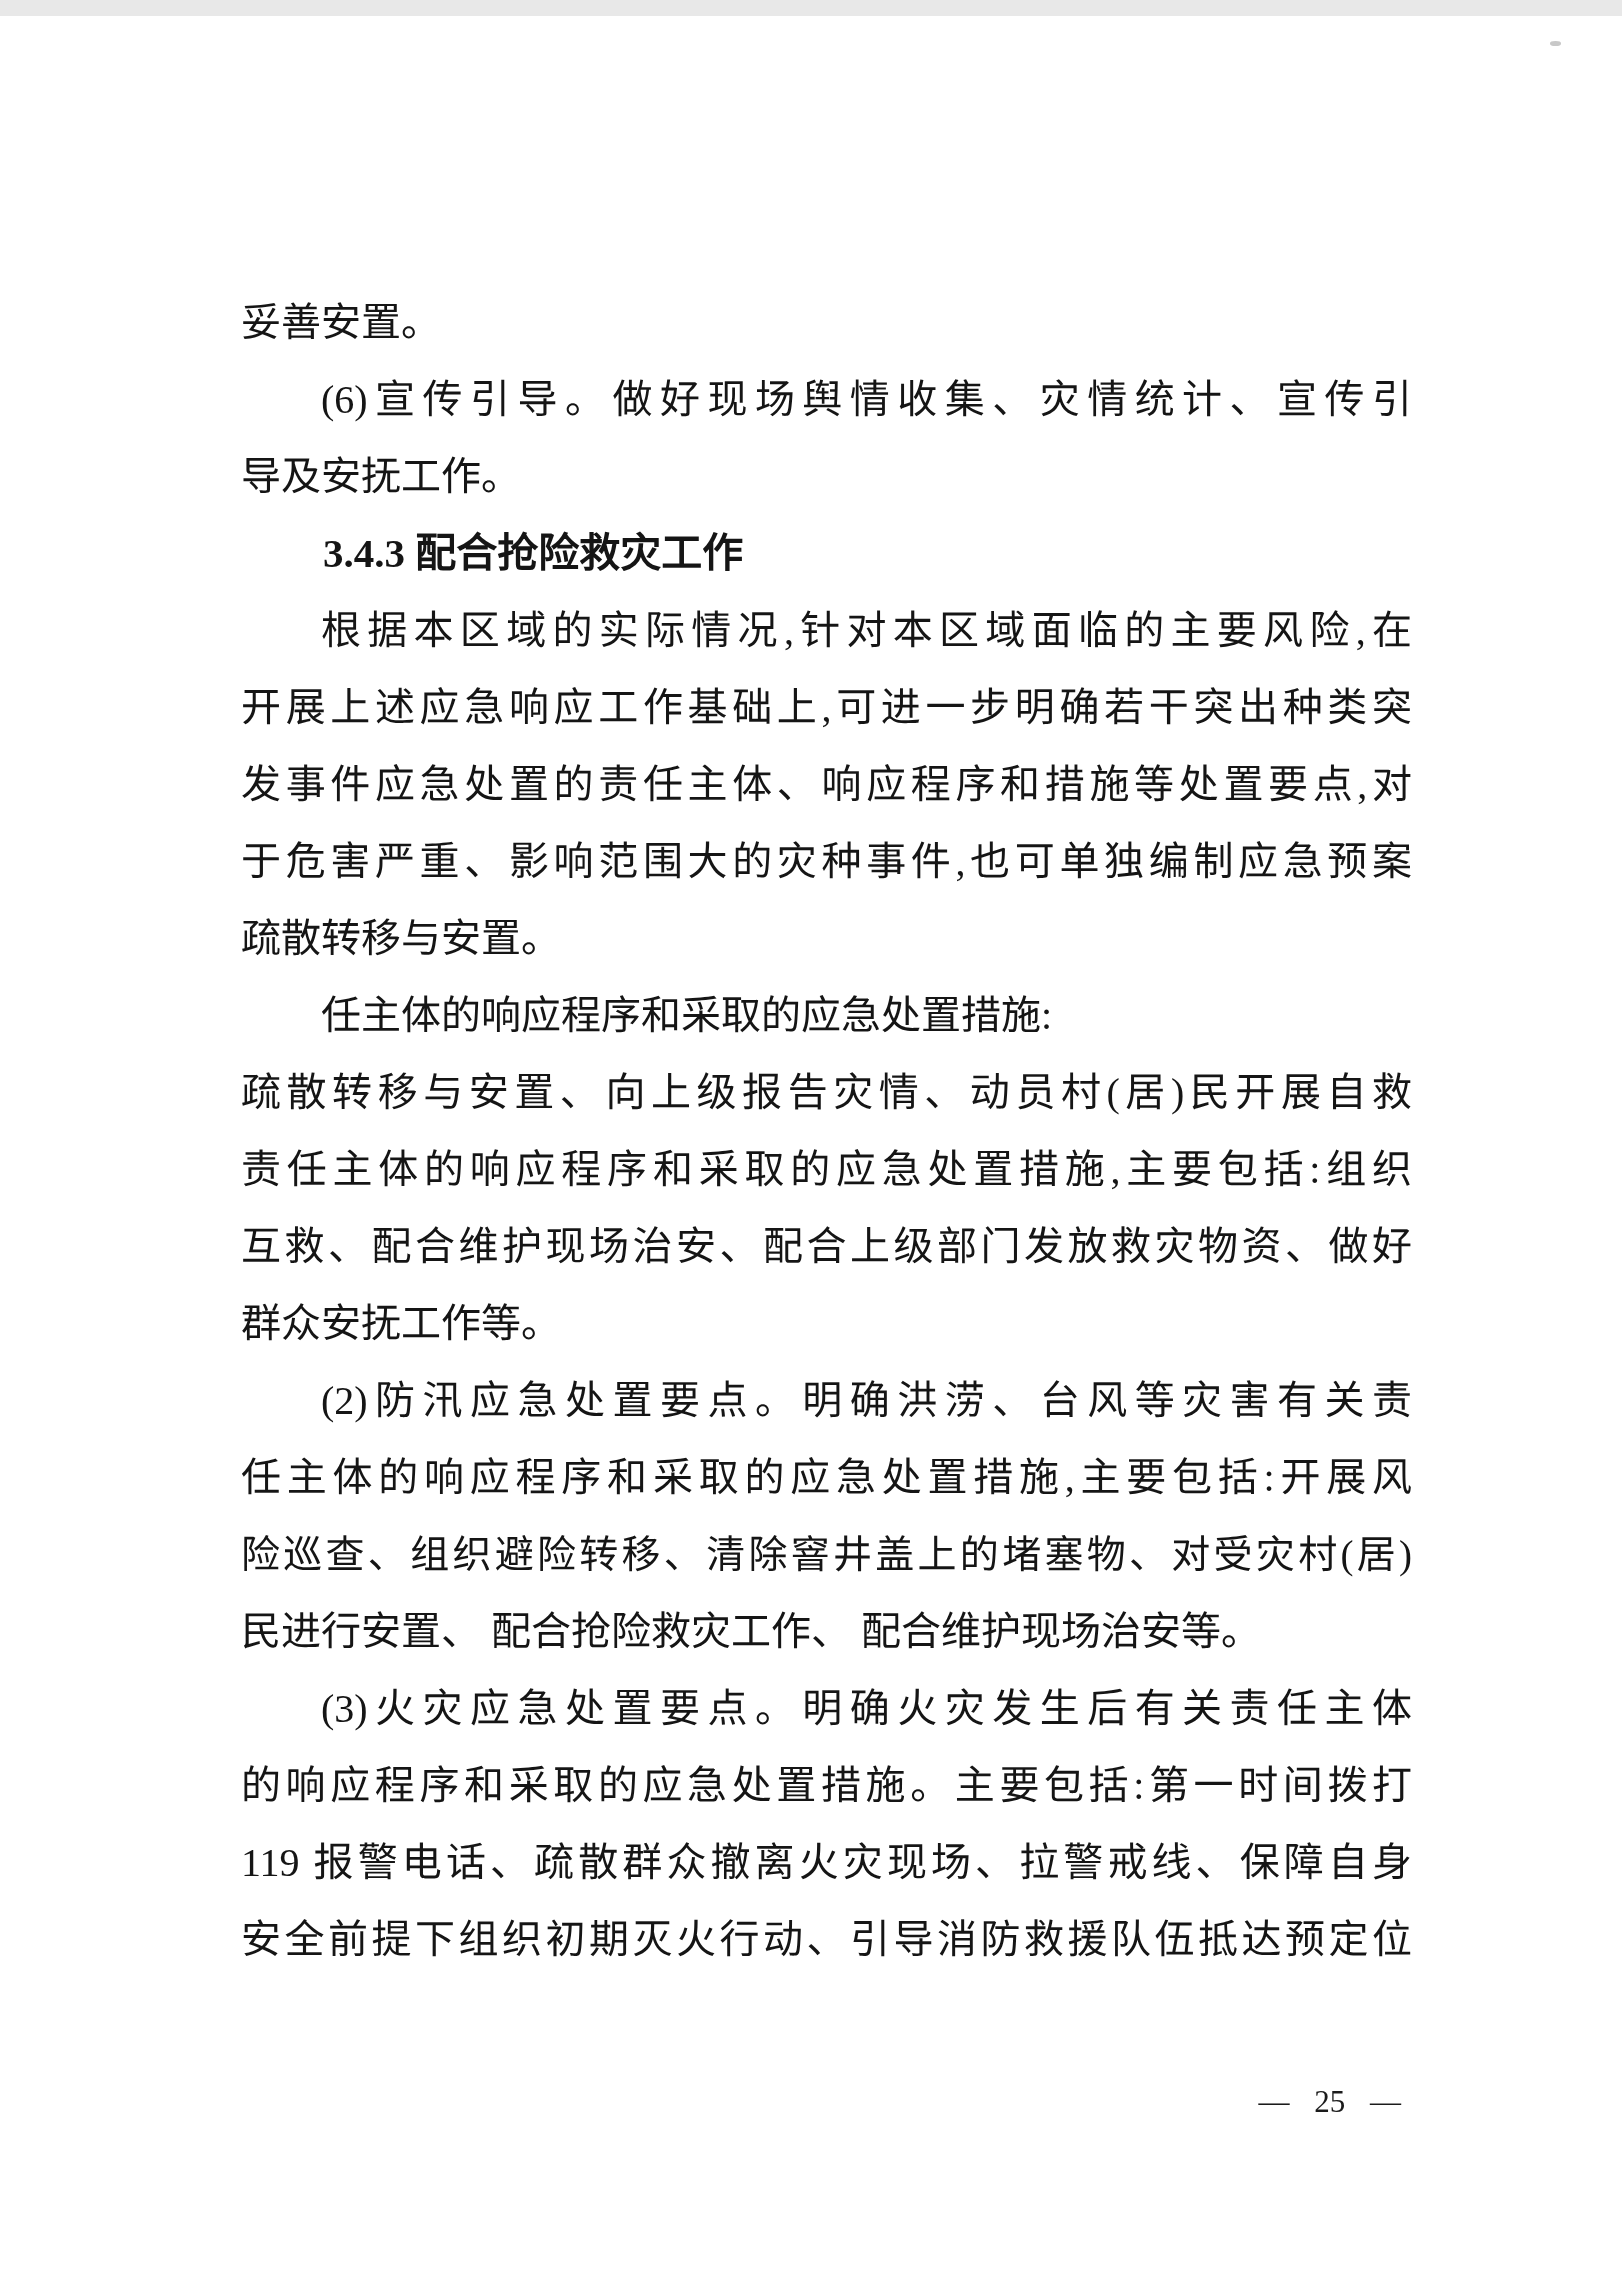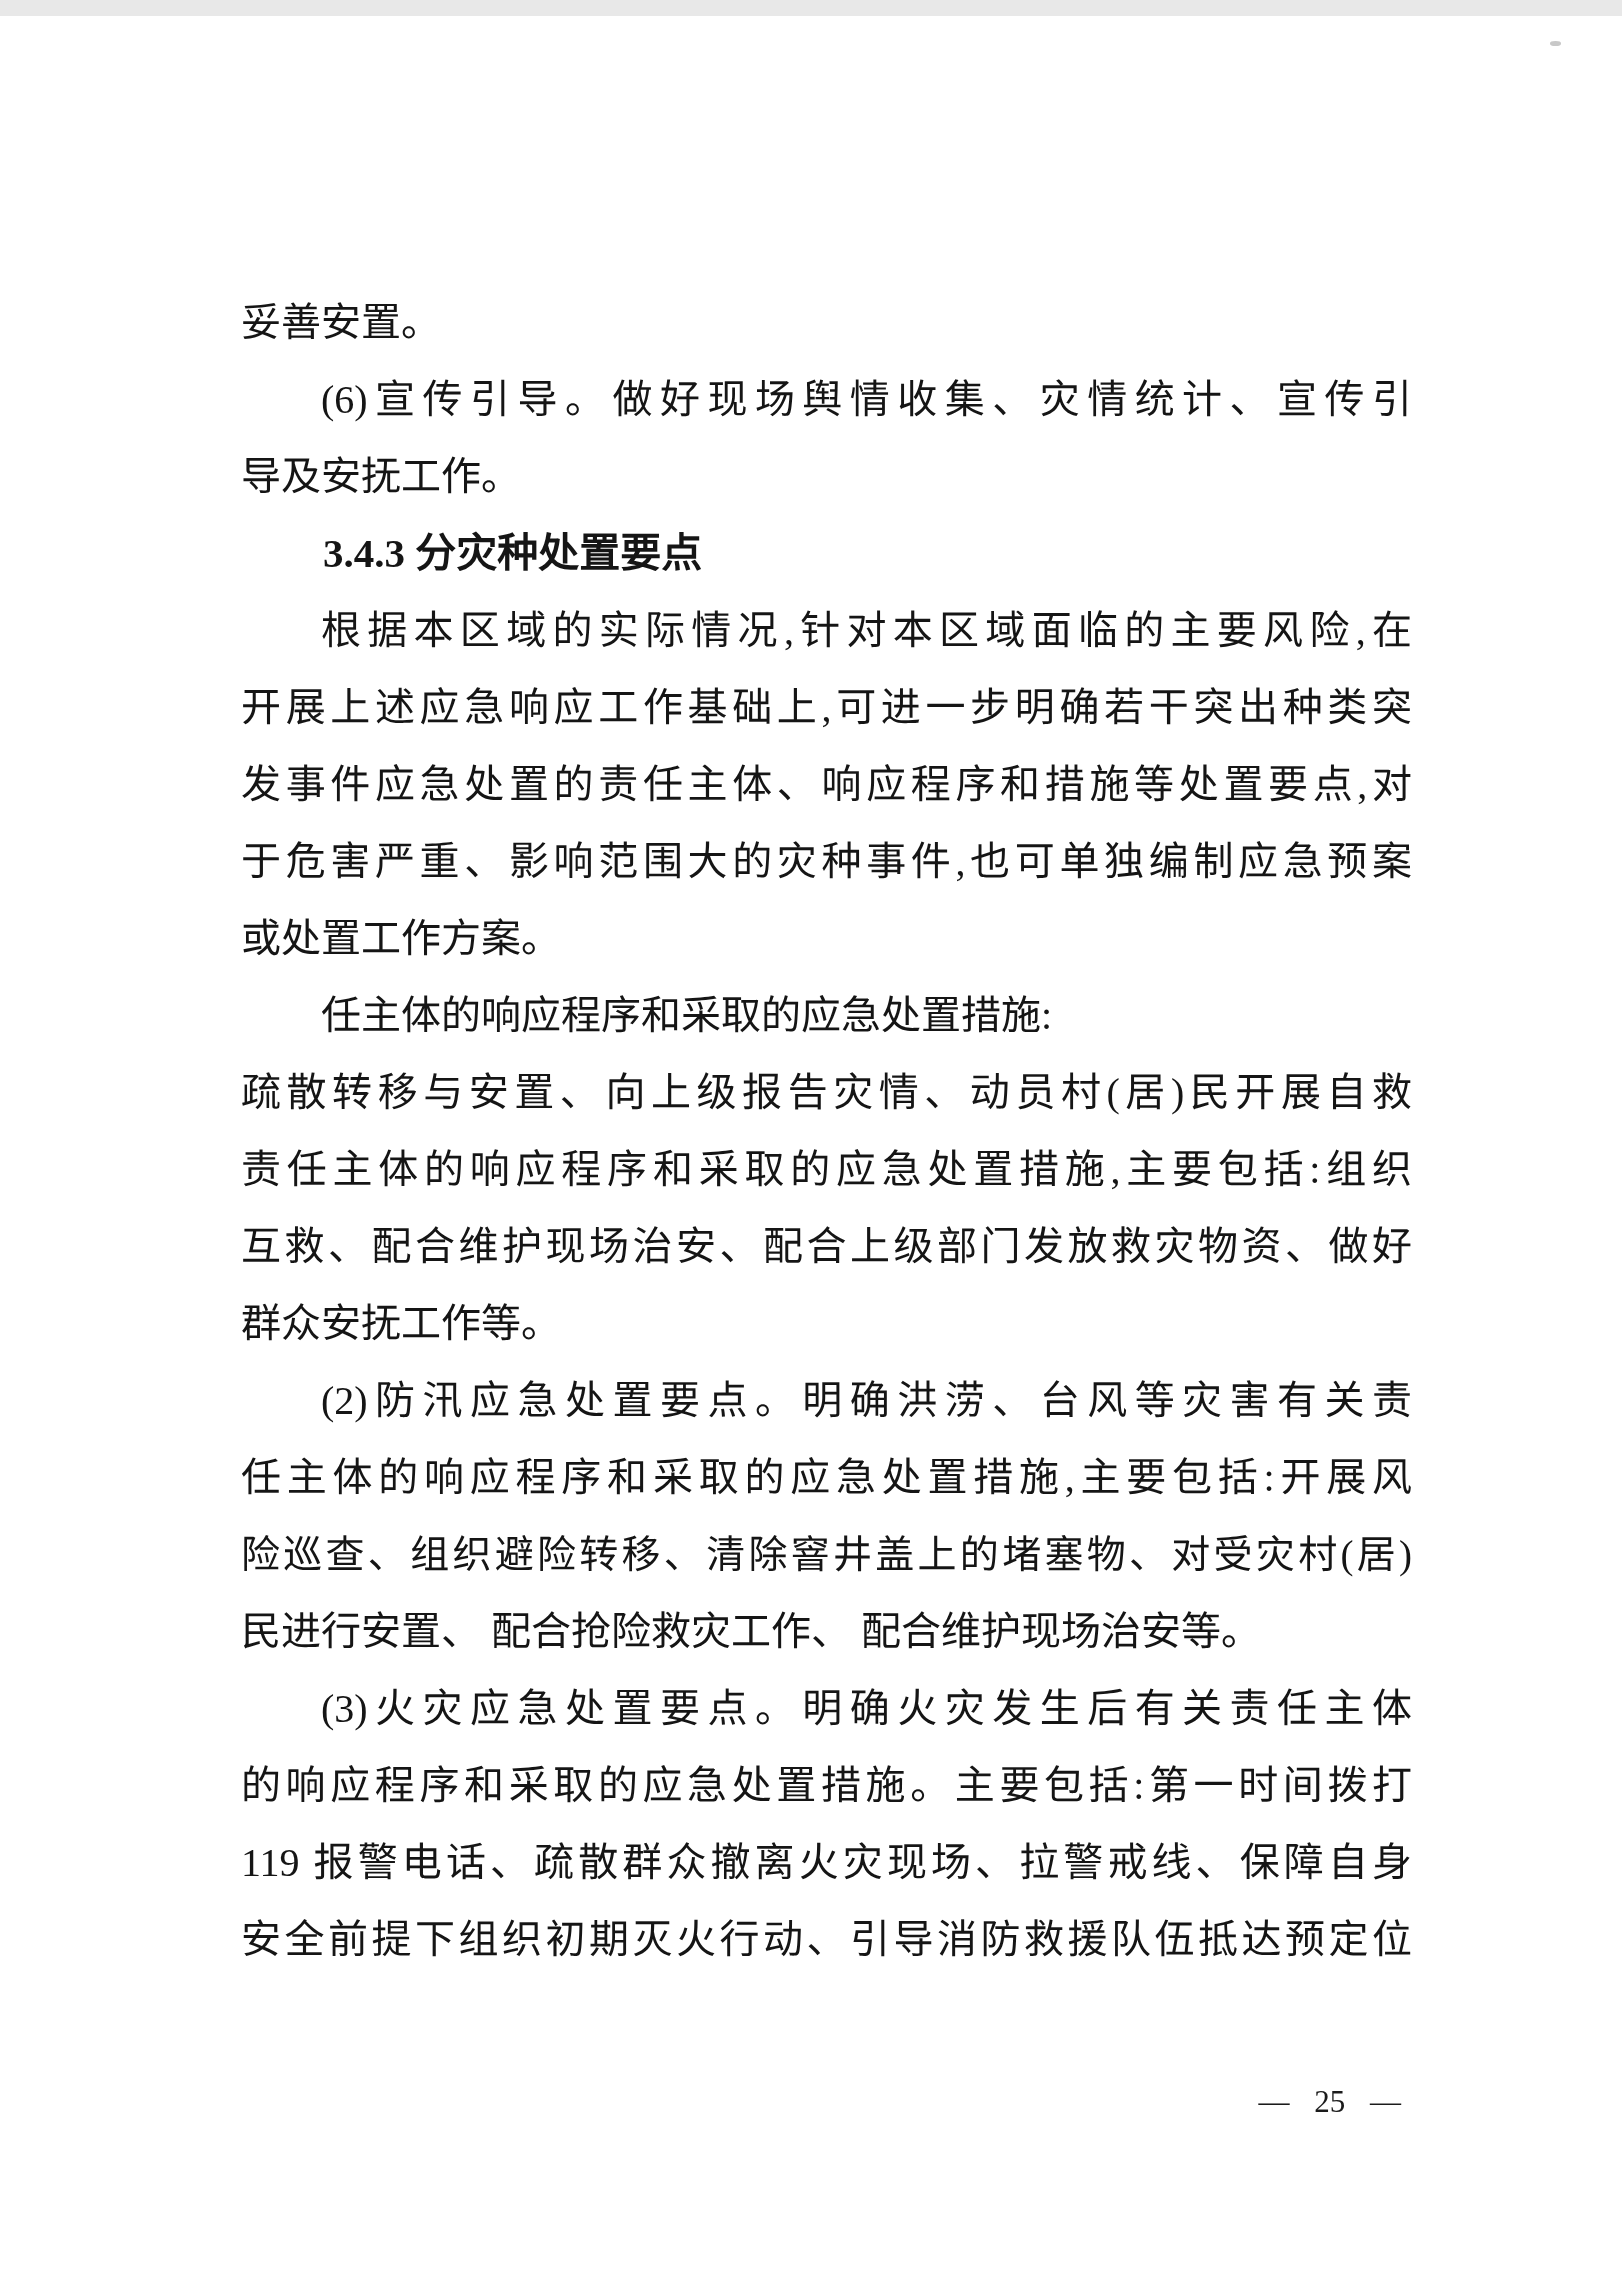"3.4.3 分灾种处置要点" div.line { text: 分灾种处置要点 -> 配合抢险救灾工作 }
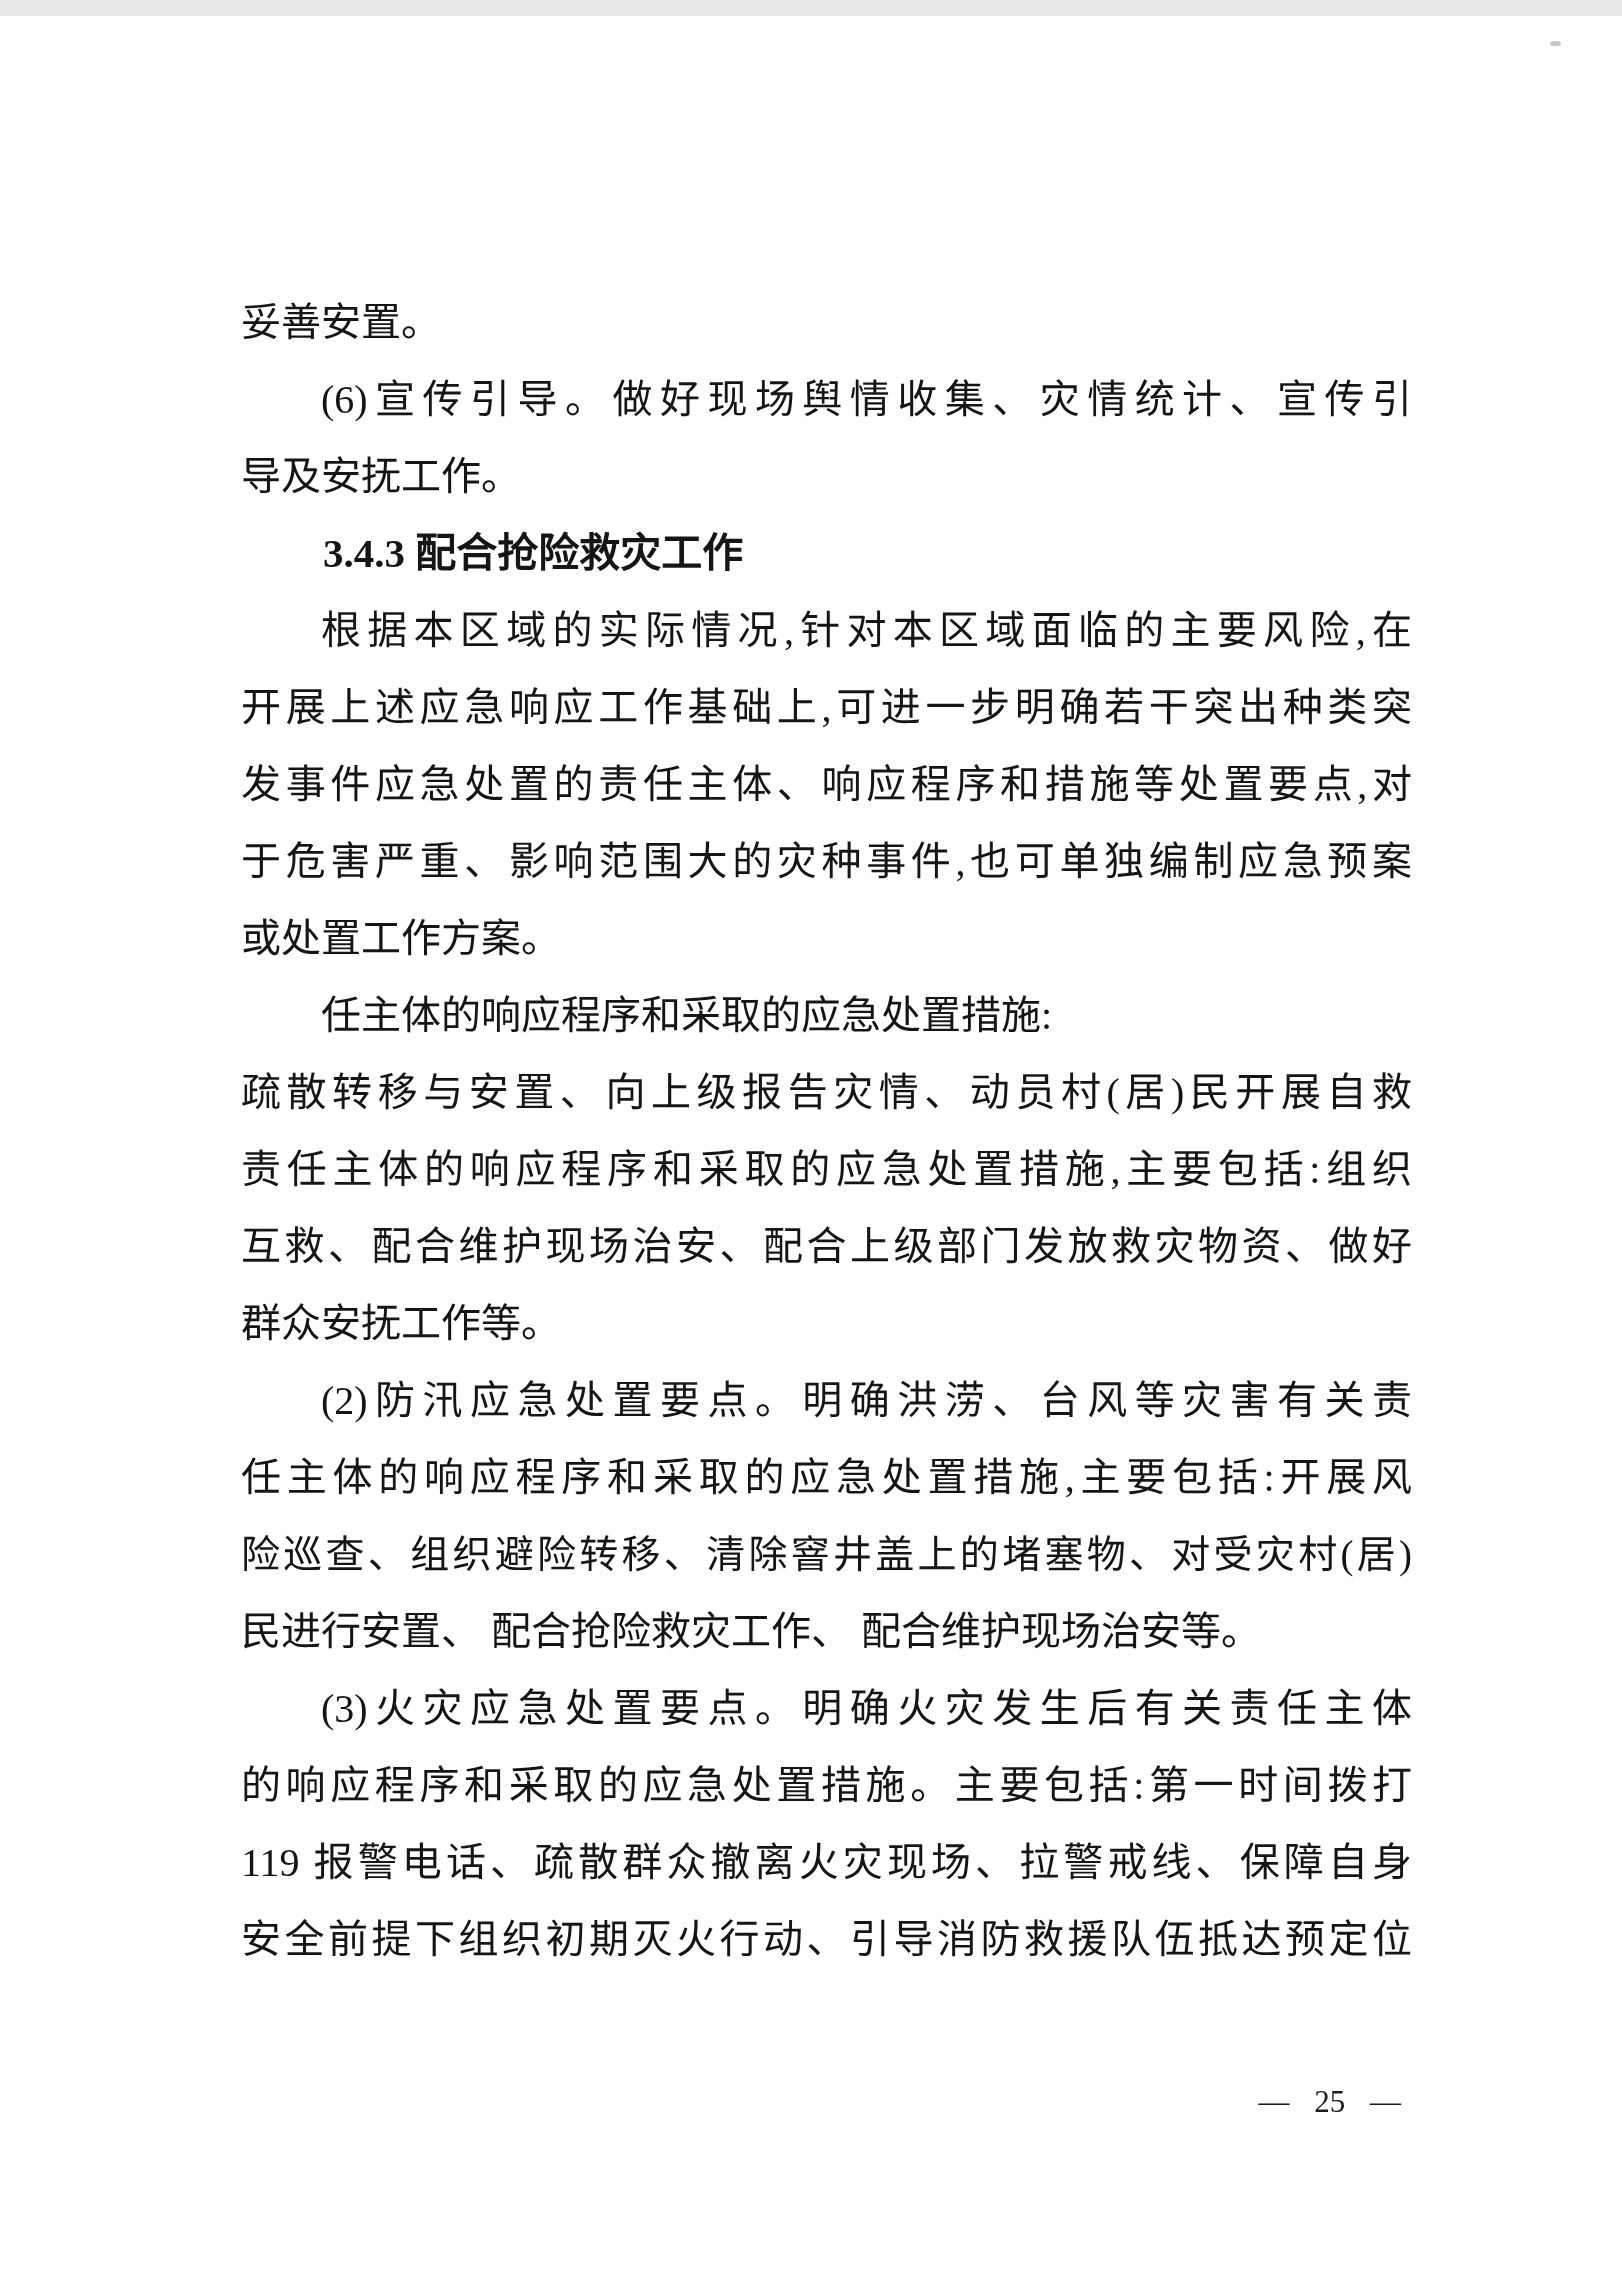"或处置工作方案。" div.line { text: 或处置工作方案 -> 疏散转移与安置 }
